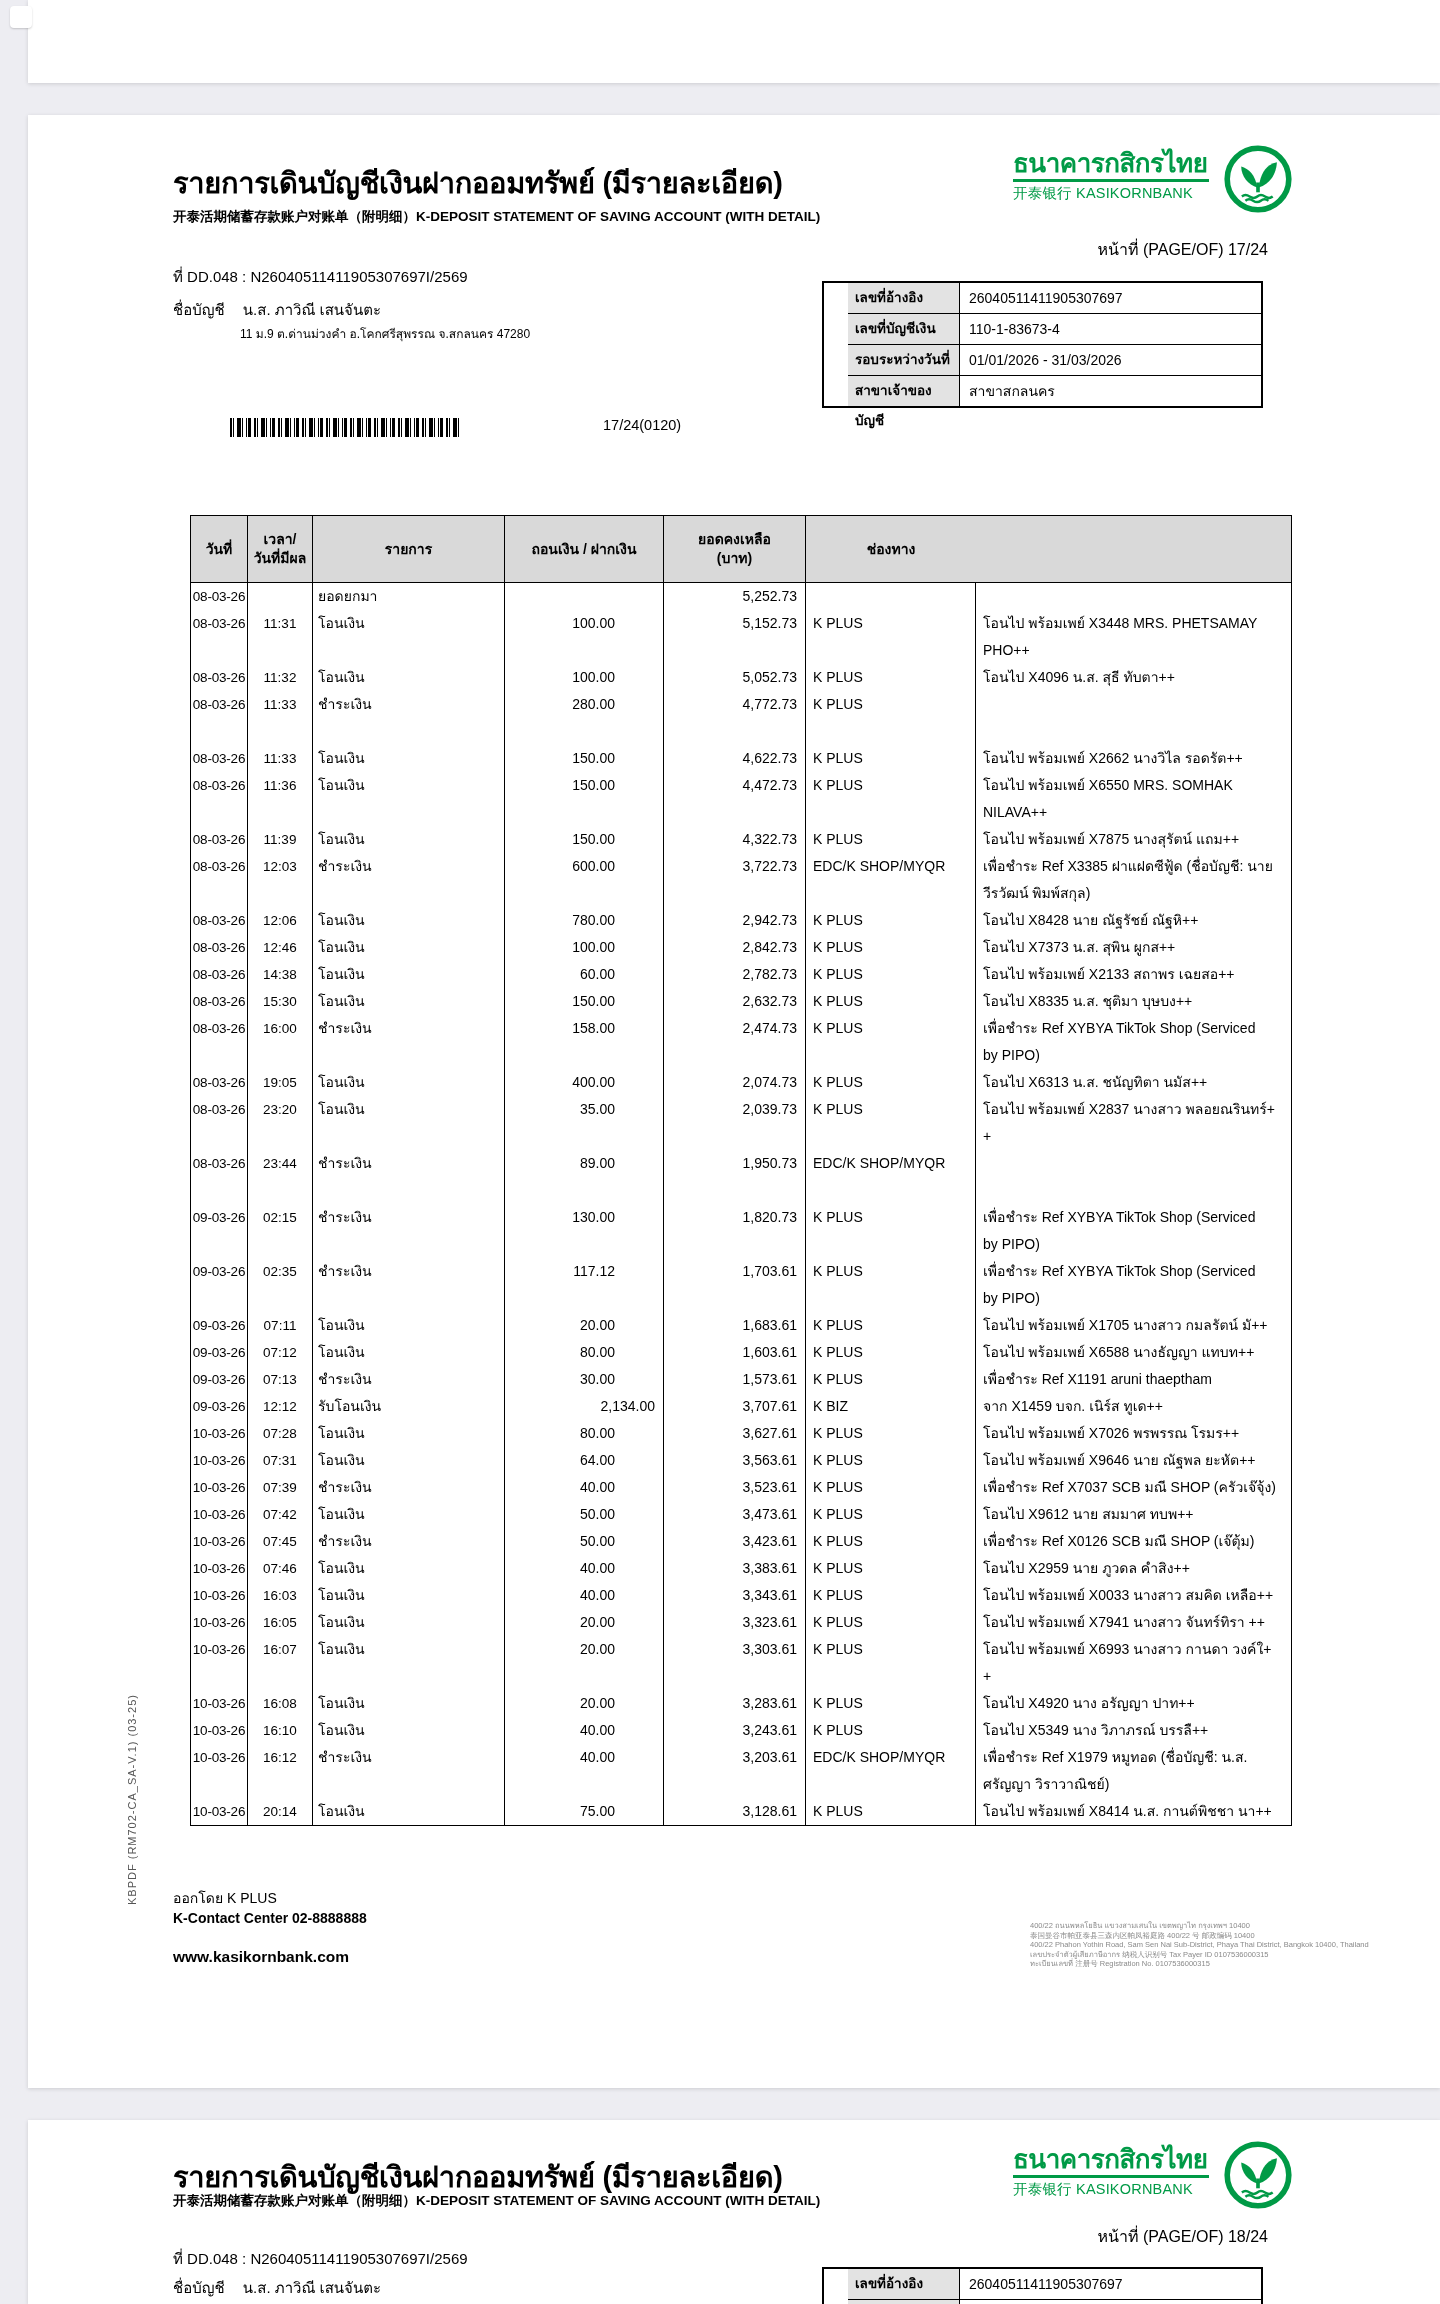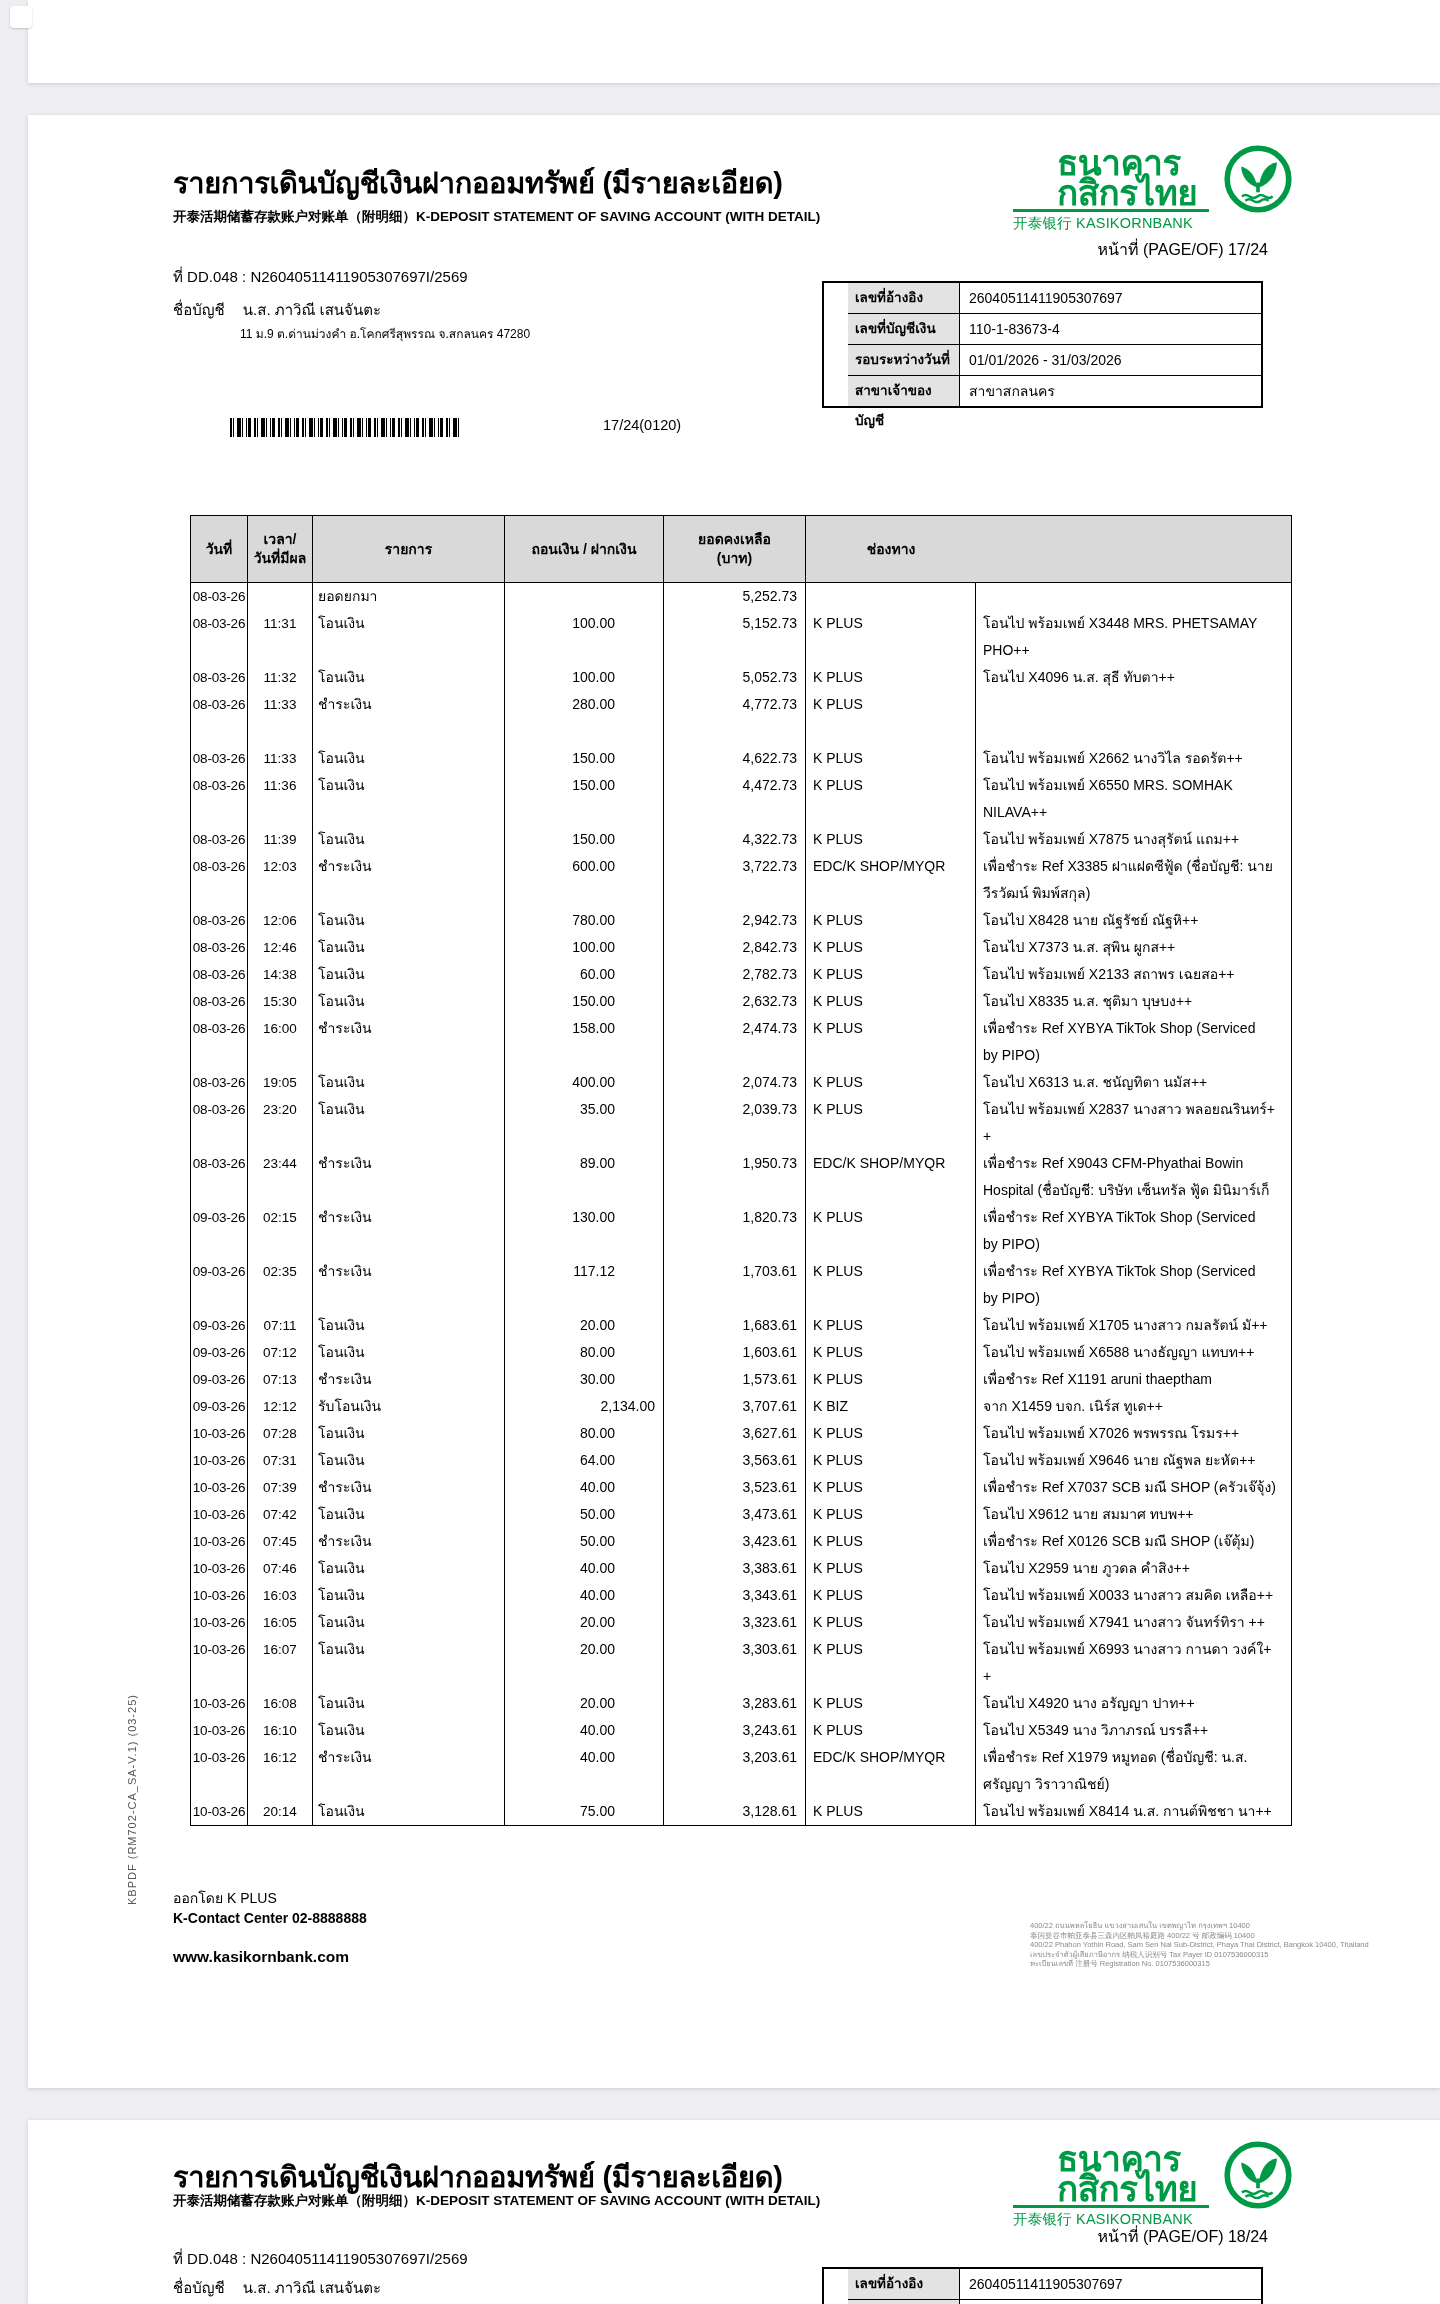"ธนาคารกสิกรไทย" .logo-th { font-size: 35px -> 26px; margin-left: 44px -> none }
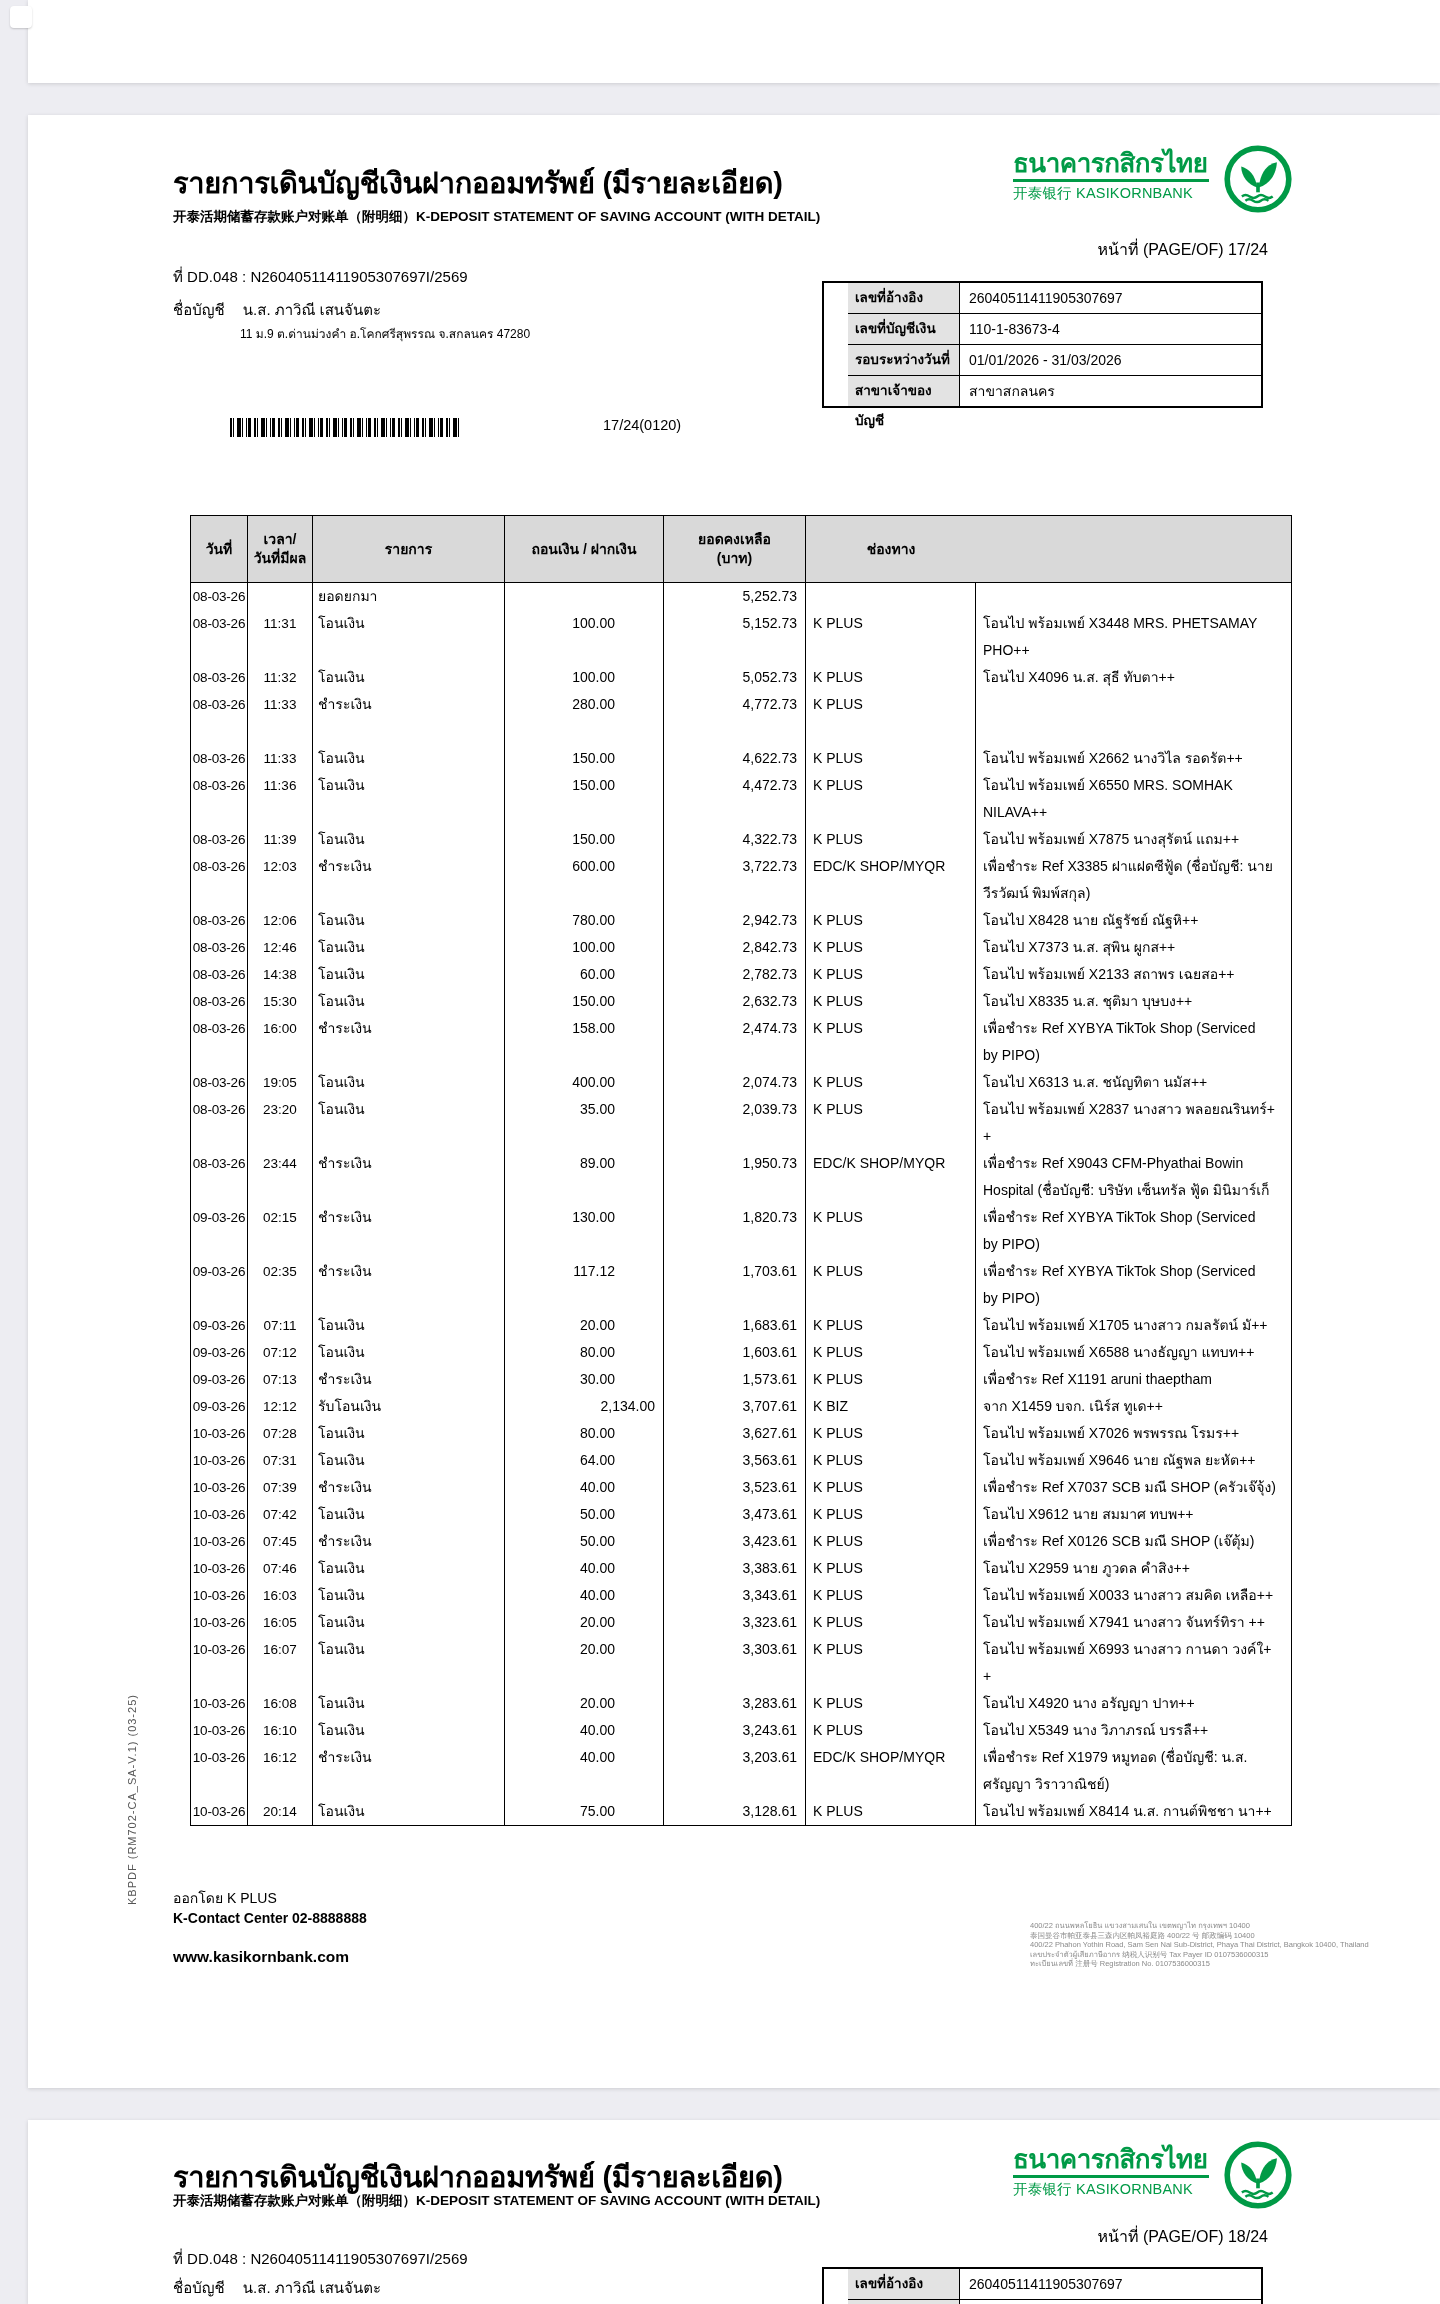"เพื่อชำระ Ref X9043 CFM-Phyathai Bowin" div.tcell { html: <div> <div>เพื่อชำระ Ref X9043 CFM-Phyathai Bowin</div> <div>Hospital (ชื่อบัญชี: บริษัท เซ็นทรัล ฟู้ด มินิมาร์เก็</div> </div> -> none }
